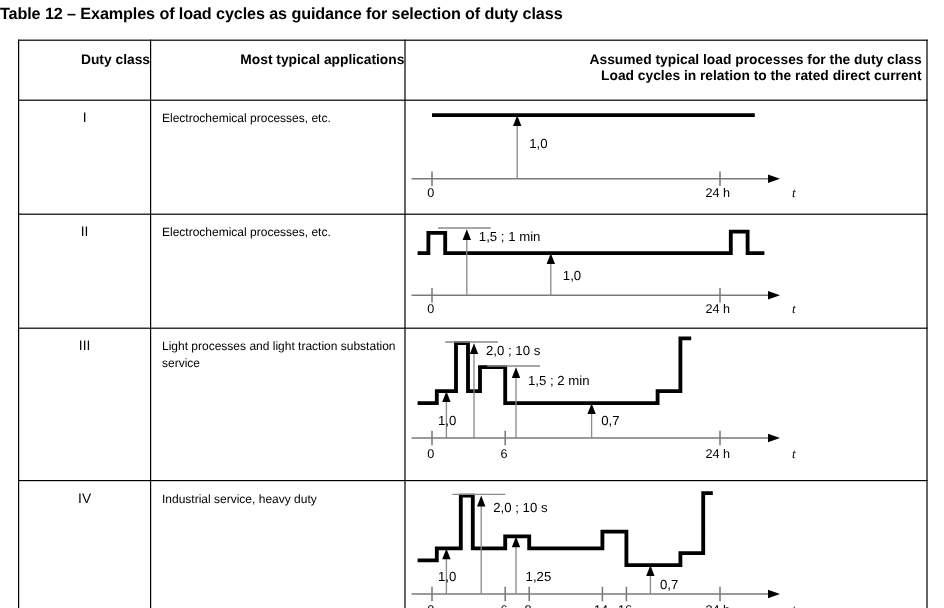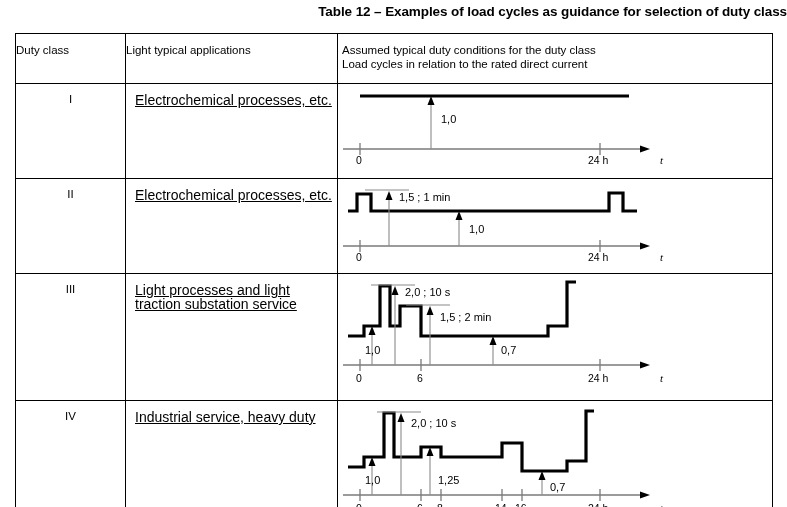"Table 12 – Examples of" .title { text-align: right -> left }
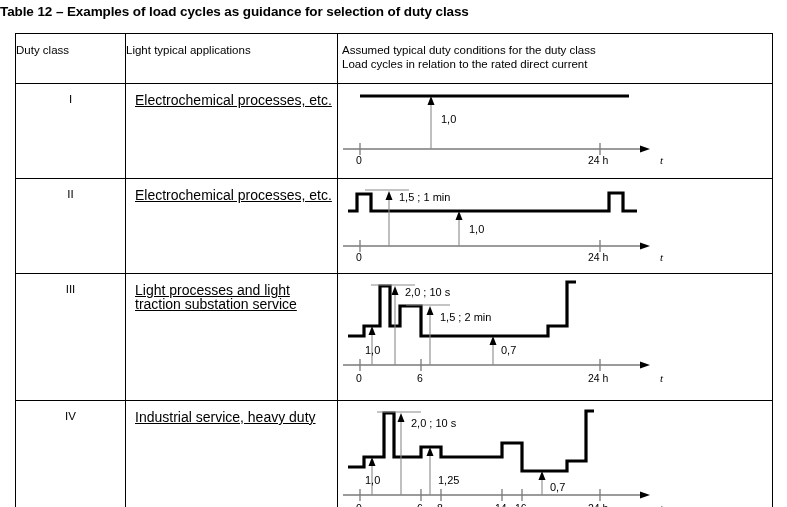"Duty class" .hdr { font-weight: normal -> bold; text-align: left -> right }
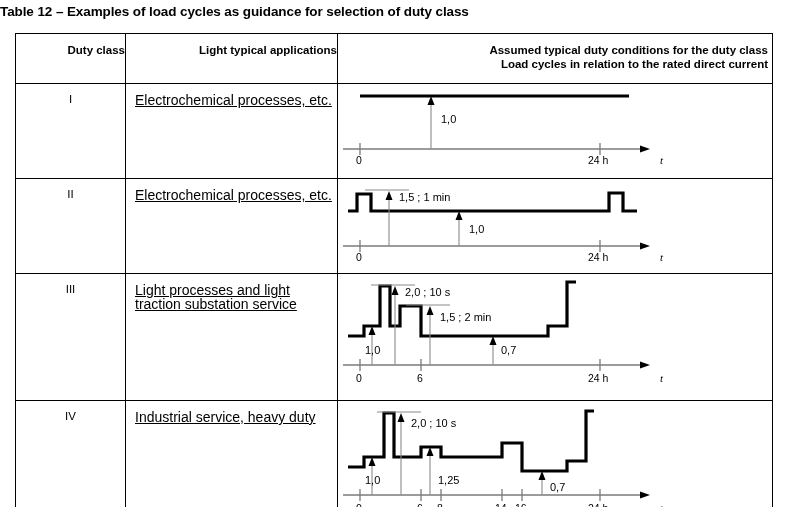"Light typical applications" th.hdr { text: Light -> Most }
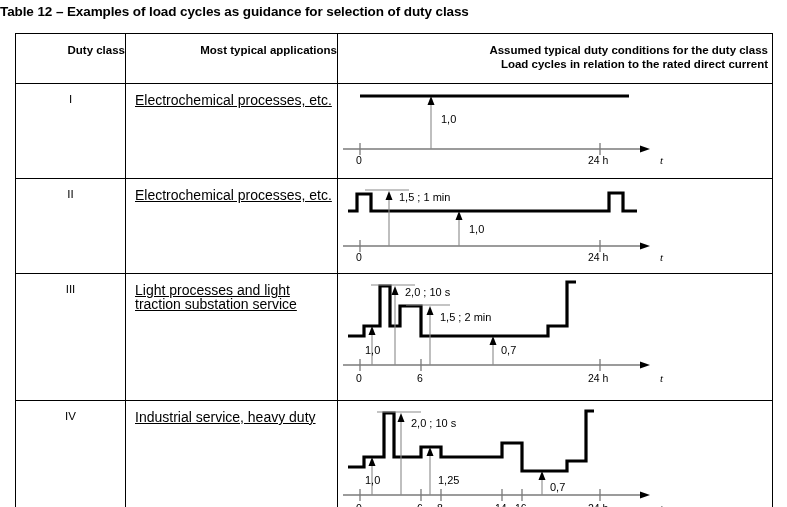"Assumed typical duty conditions for" div { text: duty conditions -> load processes }
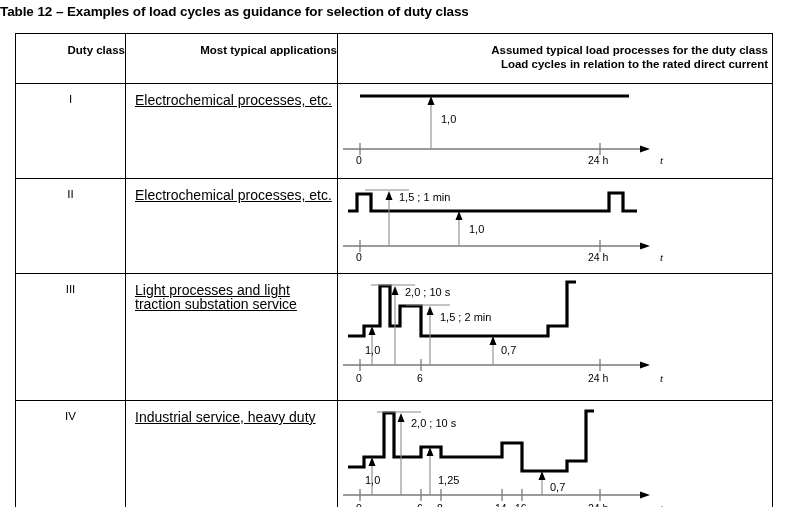"Electrochemical processes, etc." .app { font-size: 14px -> 10px; text-decoration: underline -> none }
